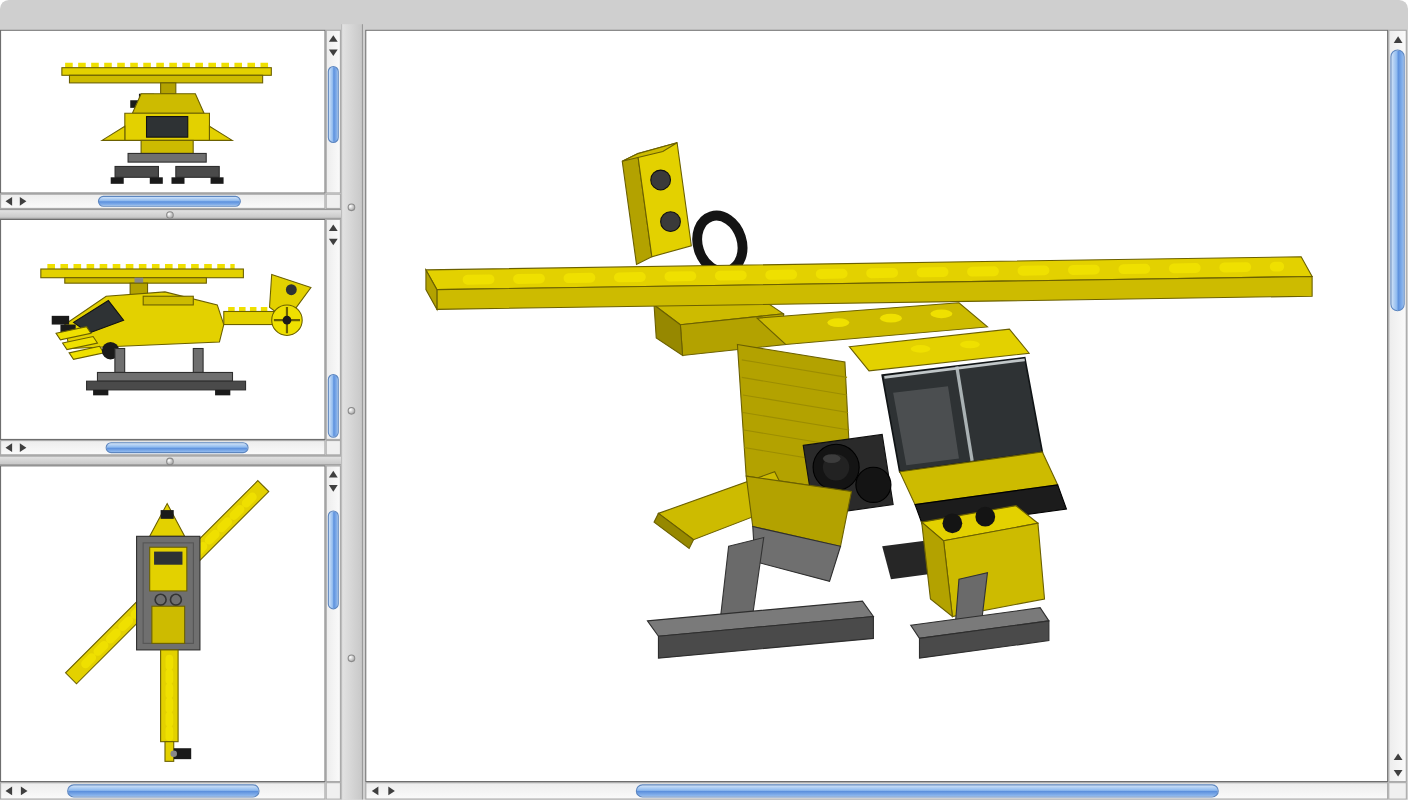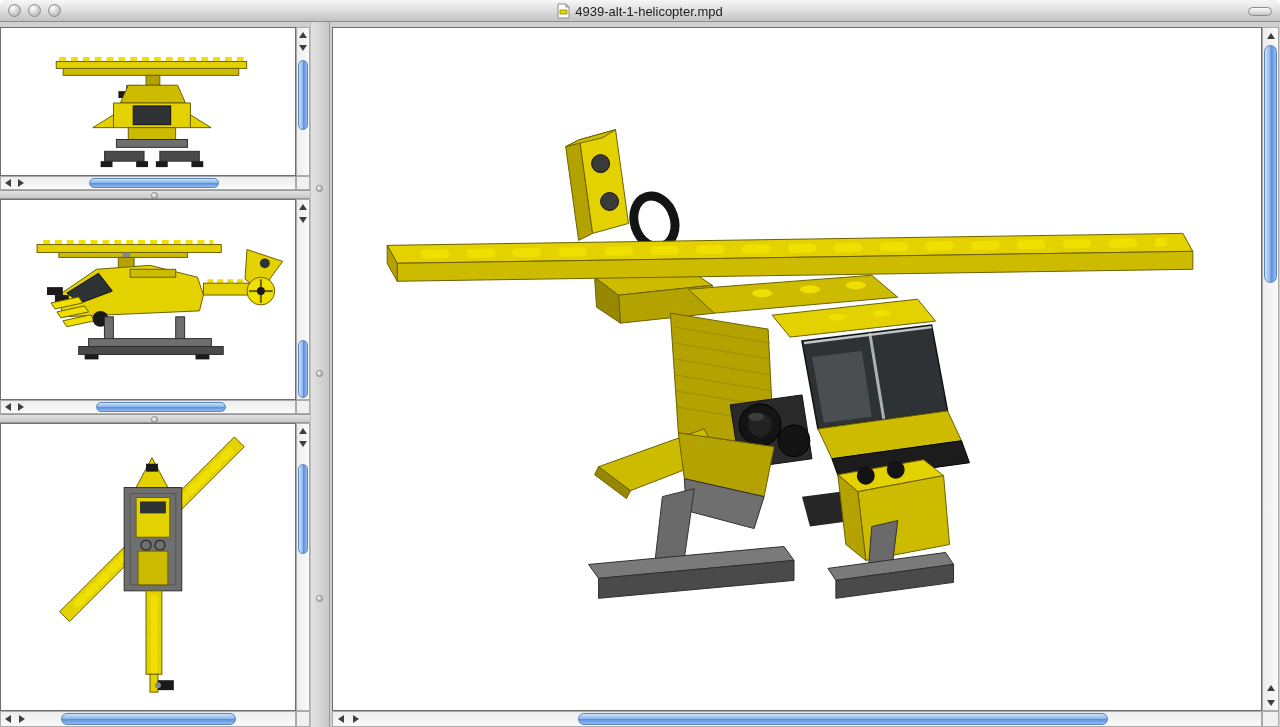"4939-alt-1-helicopter.mpd" div.titlebar { html: <div> <div></div> <div></div> <div></div> <div> <svg> <path></path> <path></path> <rect></rect> </svg> <span>4939-alt-1-helicopter.mpd</span> </div> <div></div> </div> -> none }
